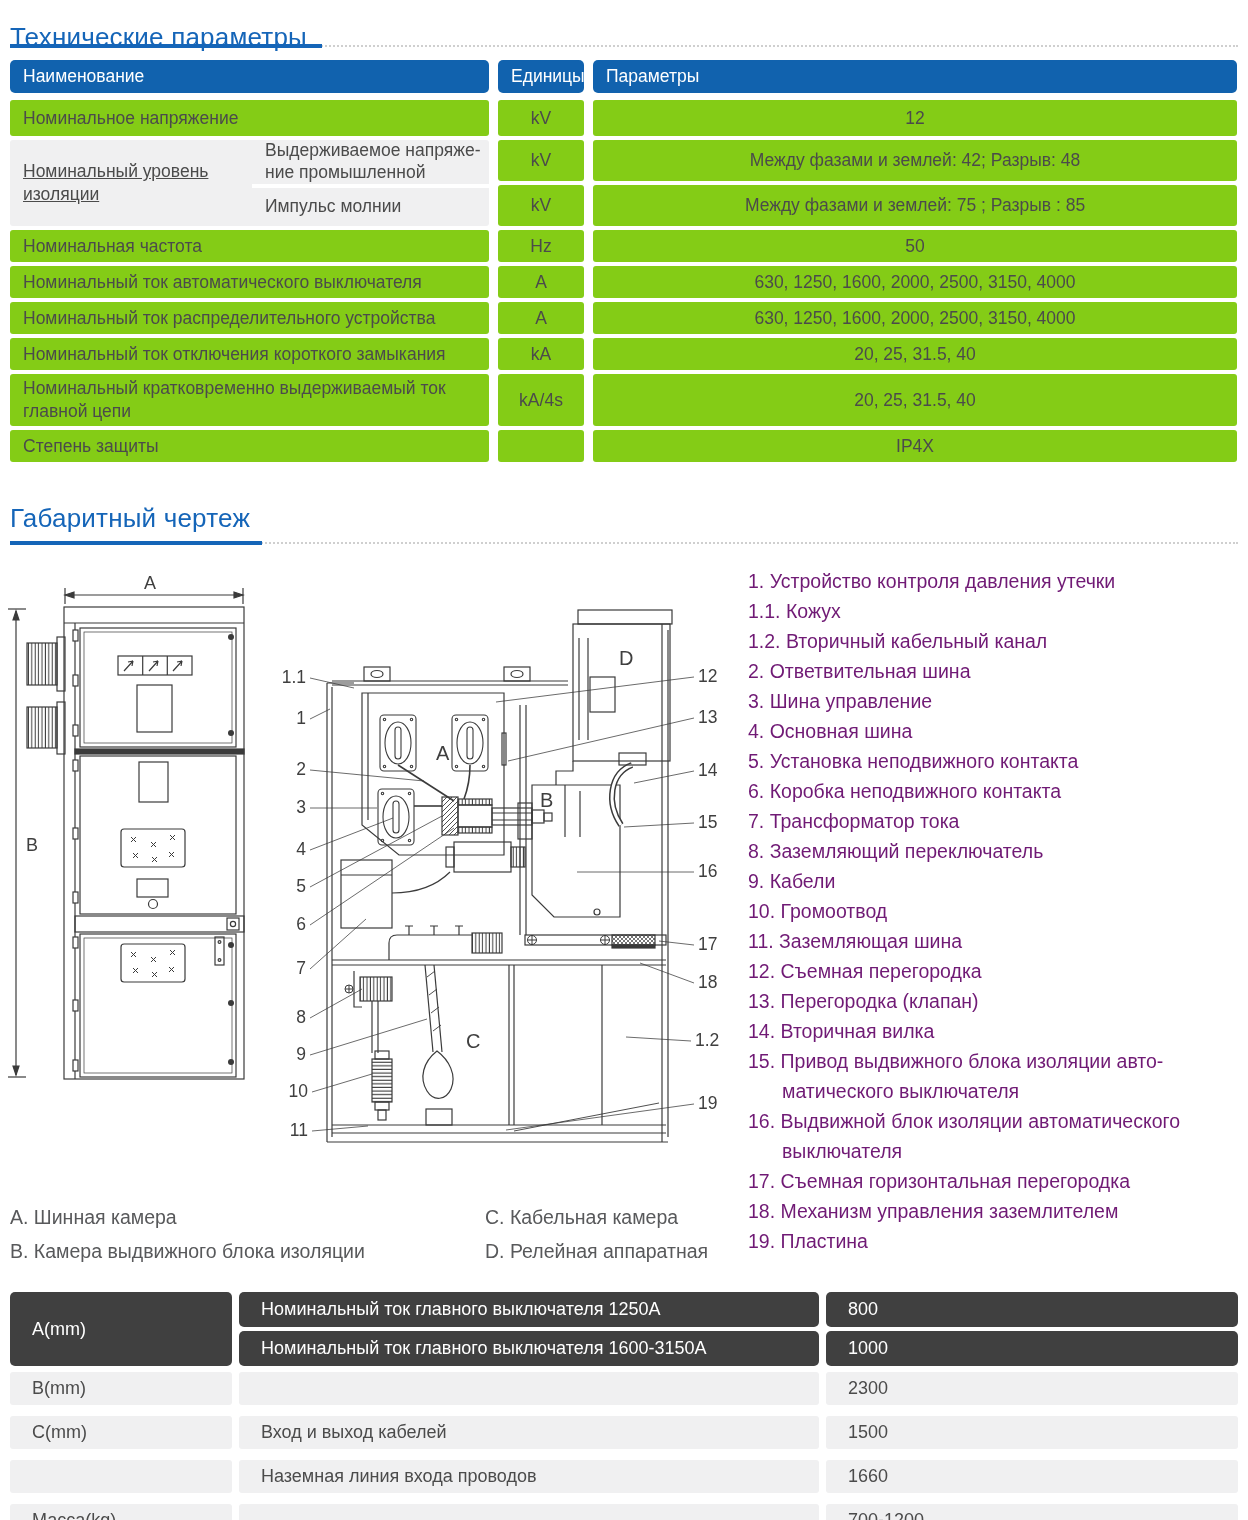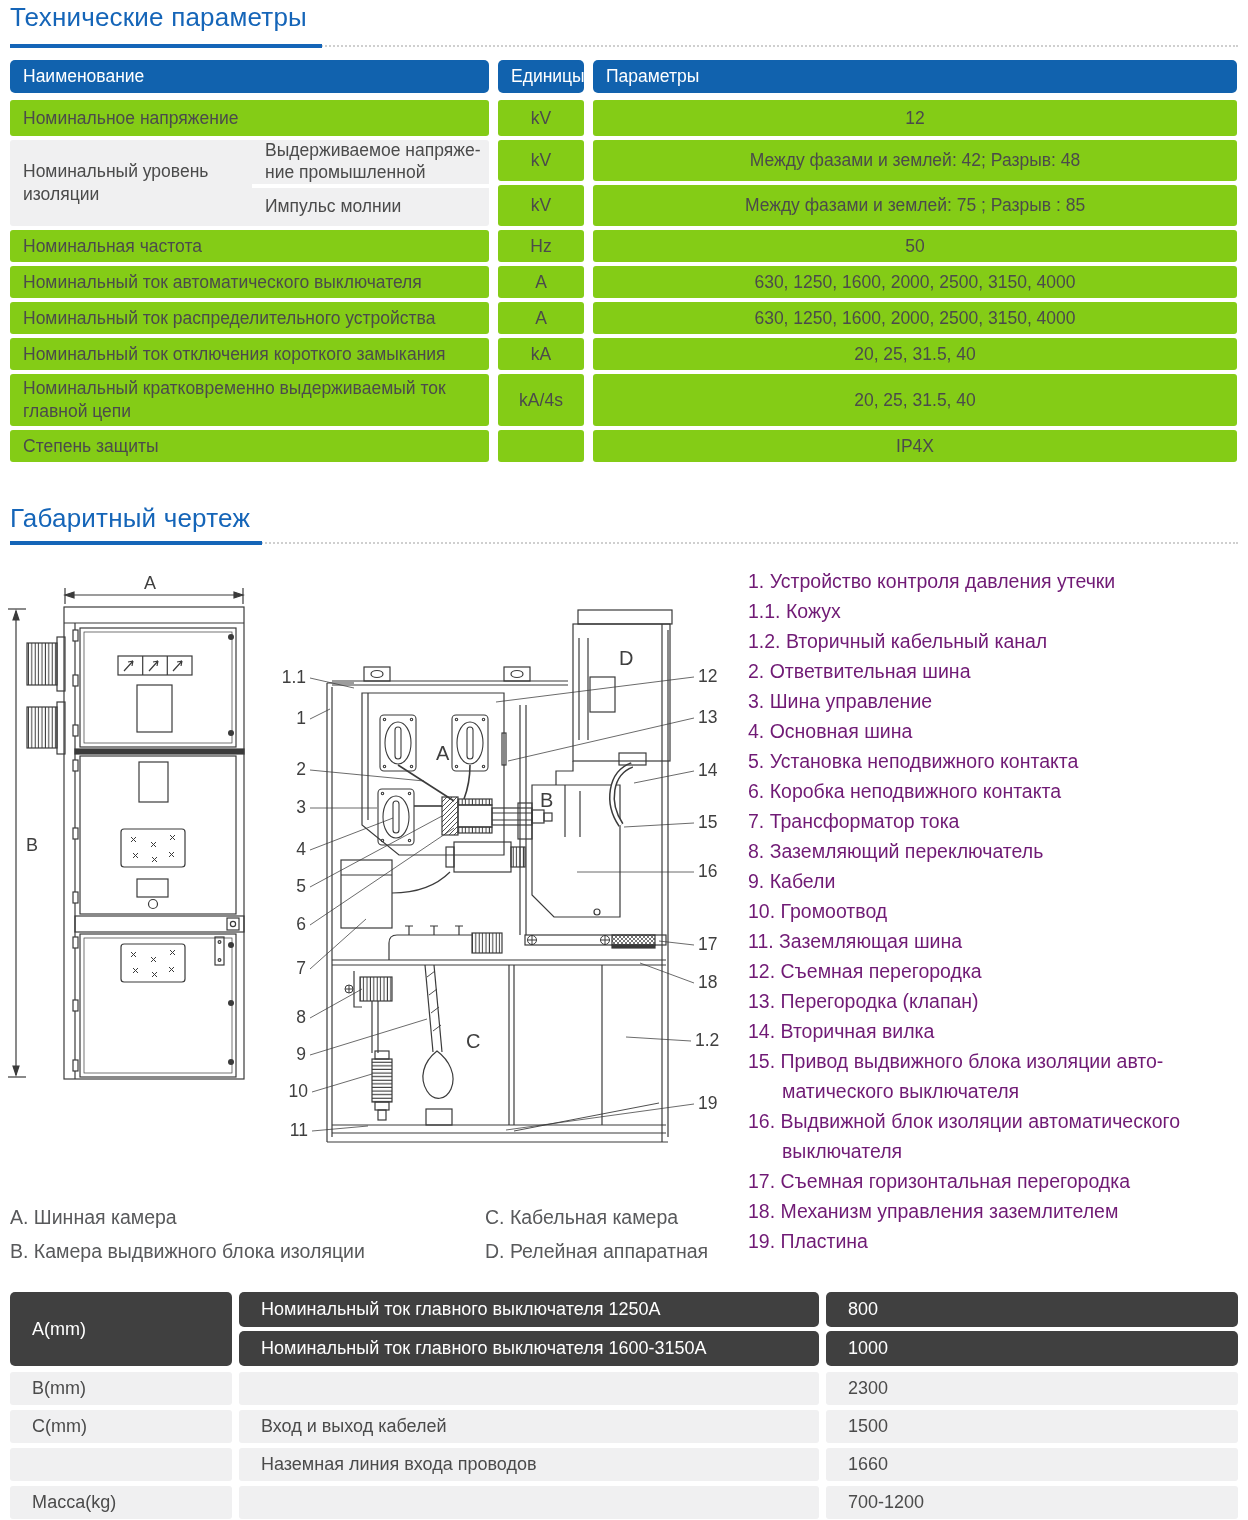"Технические параметры" div.sec-title { top: 2px -> 22px }
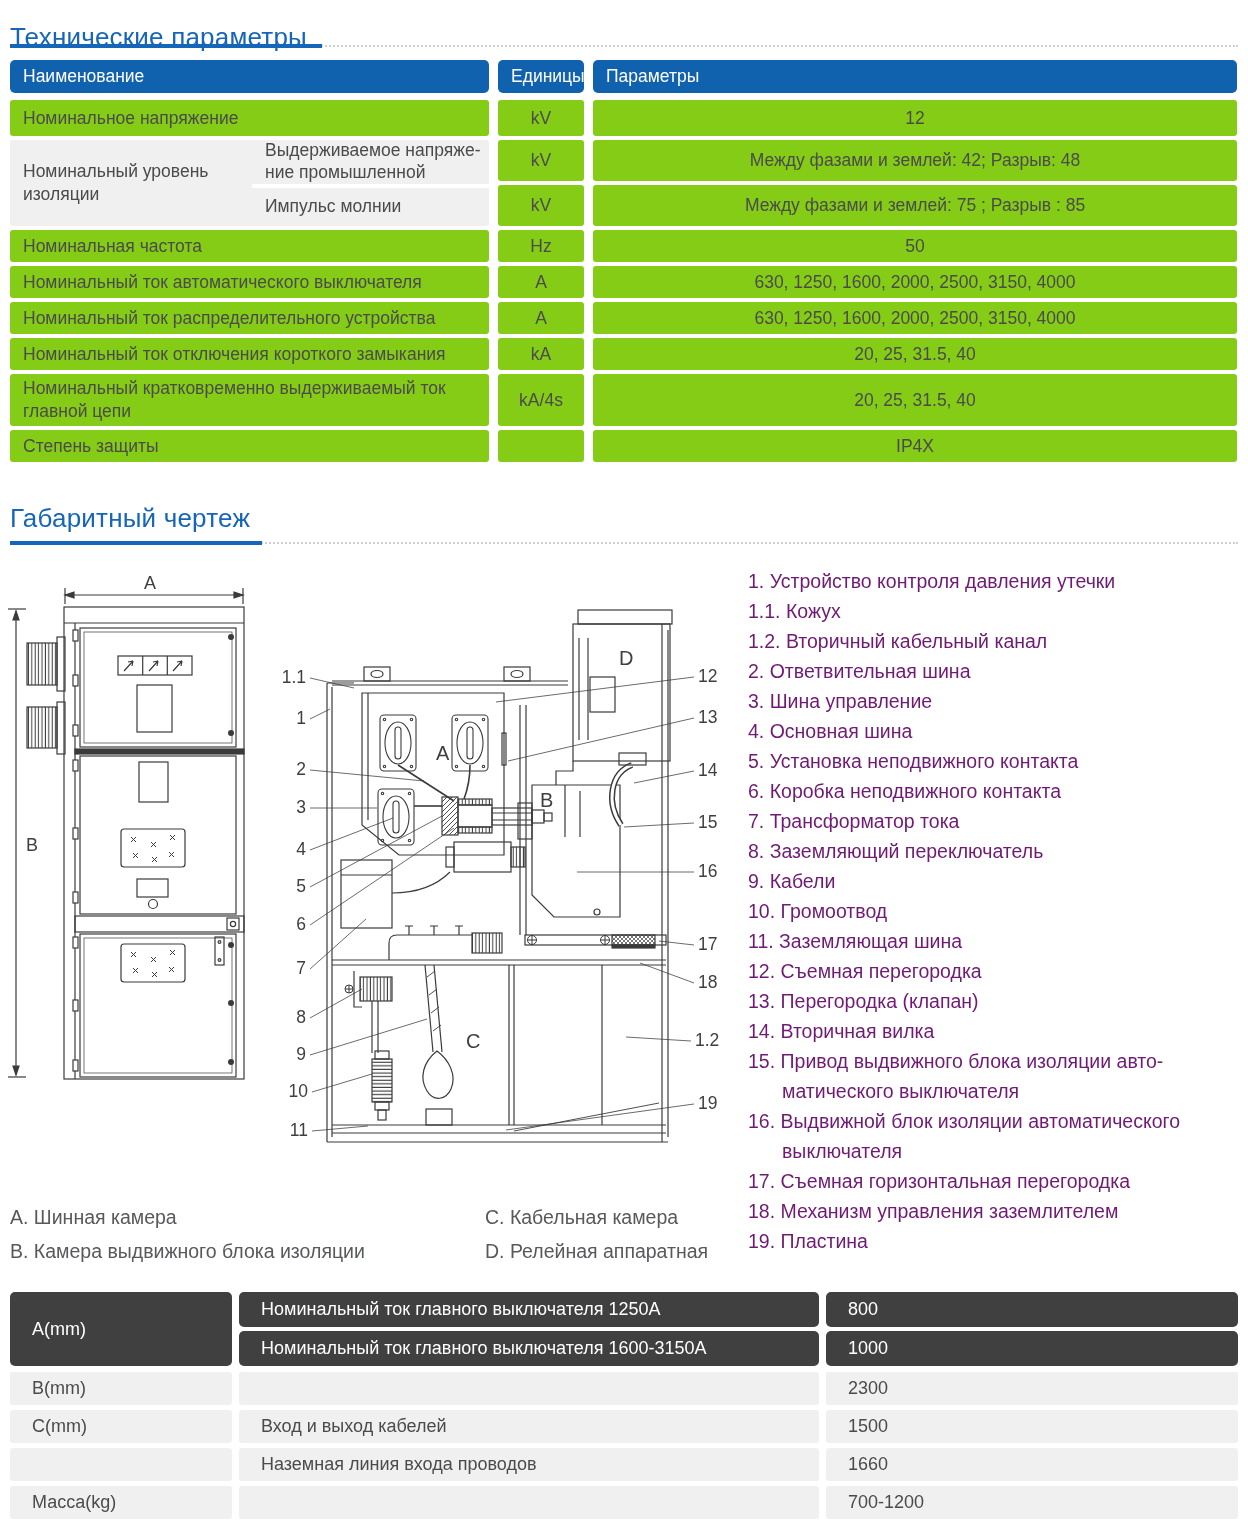"Номинальный уровень изоляции" .r2 .c1main { text-decoration: none -> underline }
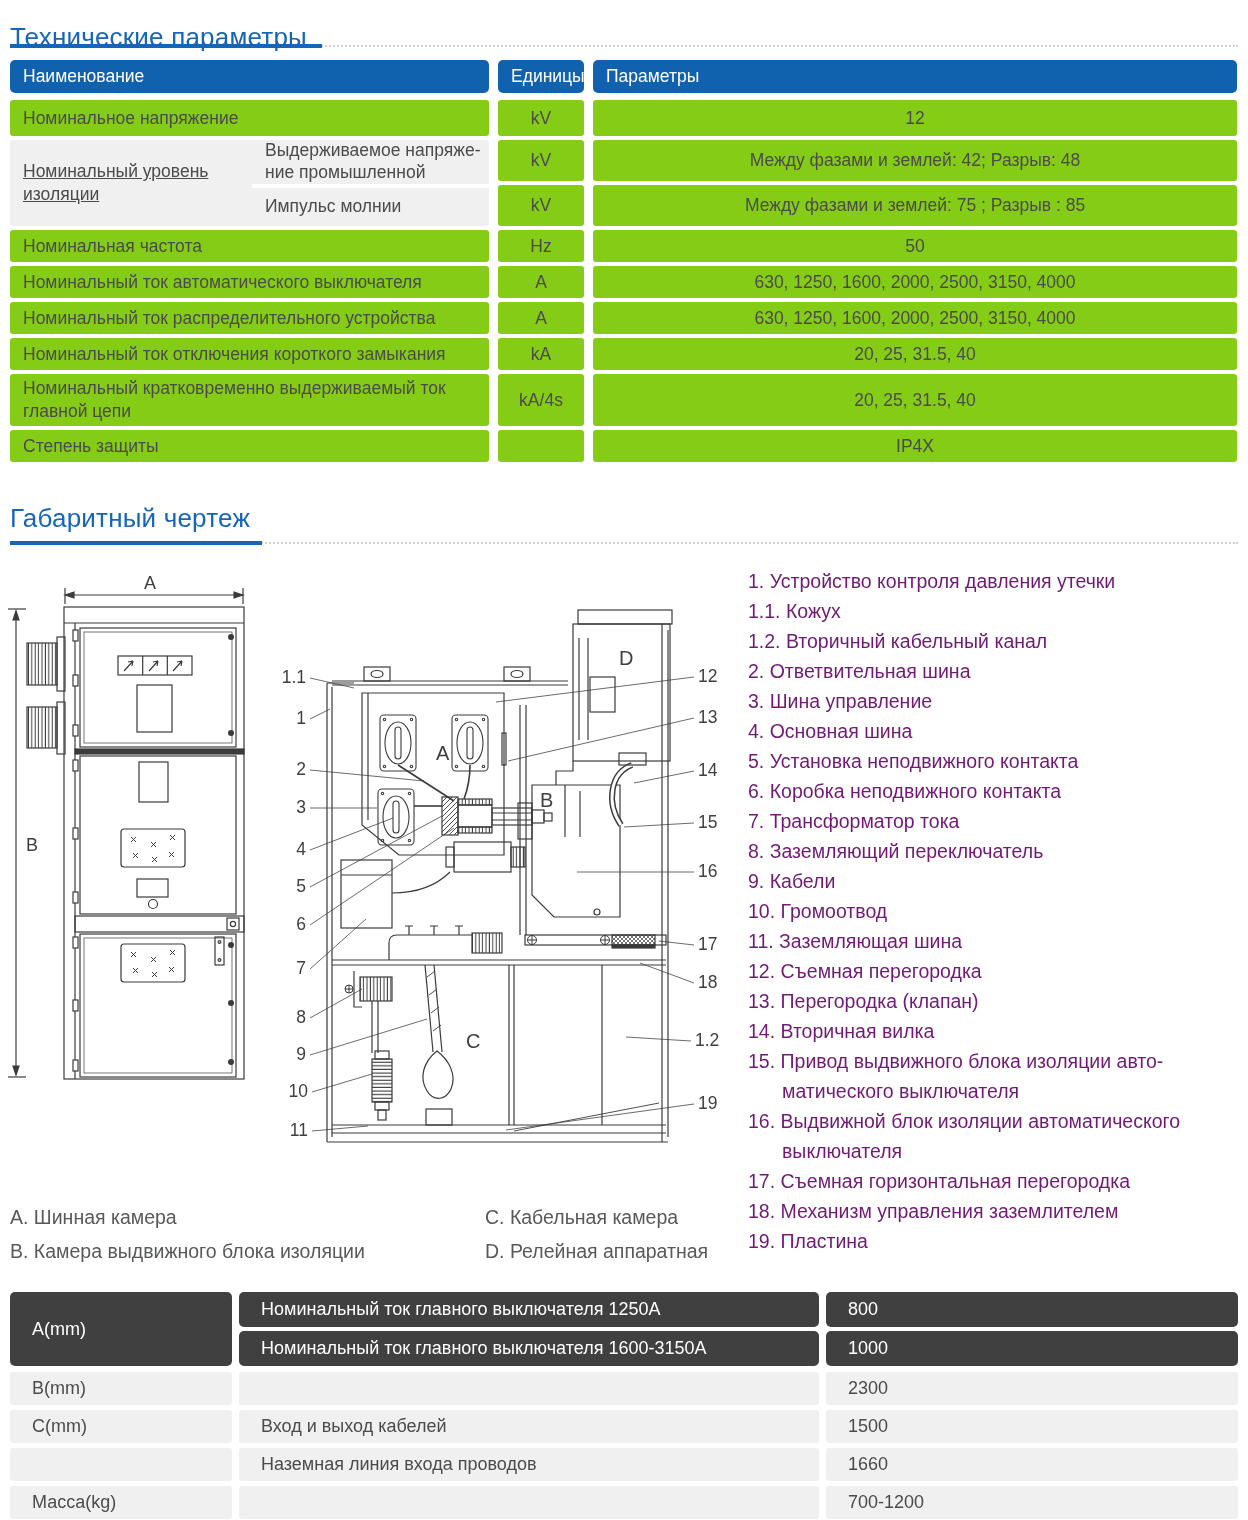"B(mm)" .drow.g { margin-bottom: 5px -> 11px }
